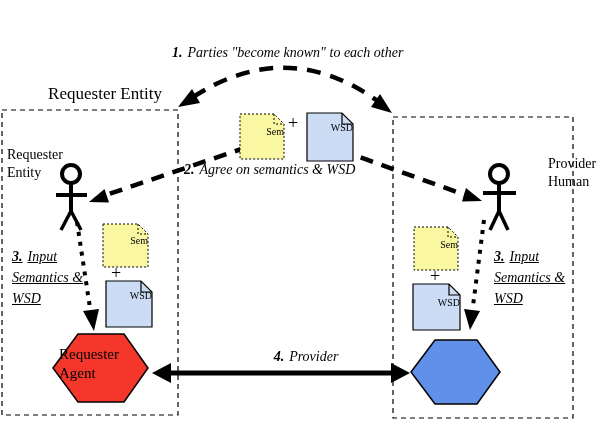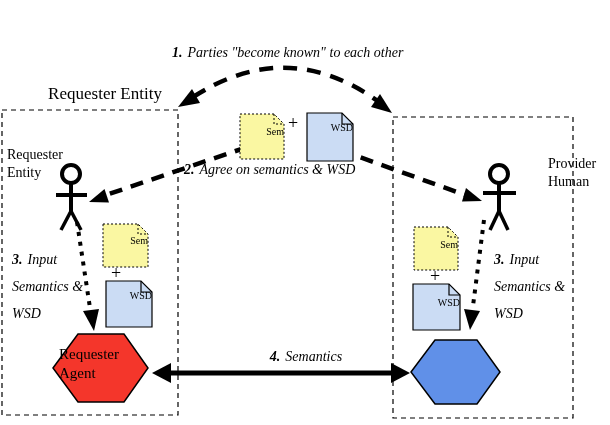"3. Input Semantics & WSD" .step-wrap { line-height: 27px -> 21px; text-decoration: none -> underline }
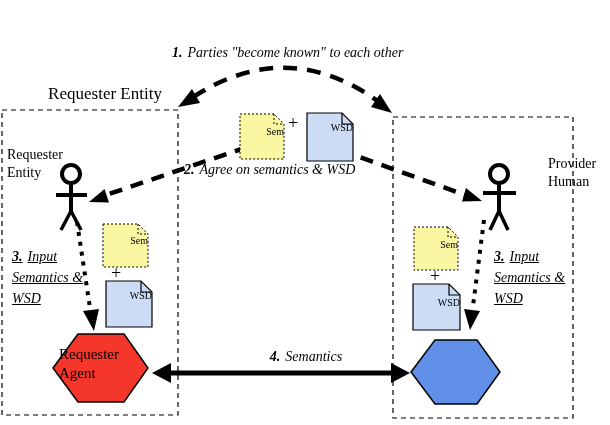"Semantics" span { text: Semantics -> Provider }
